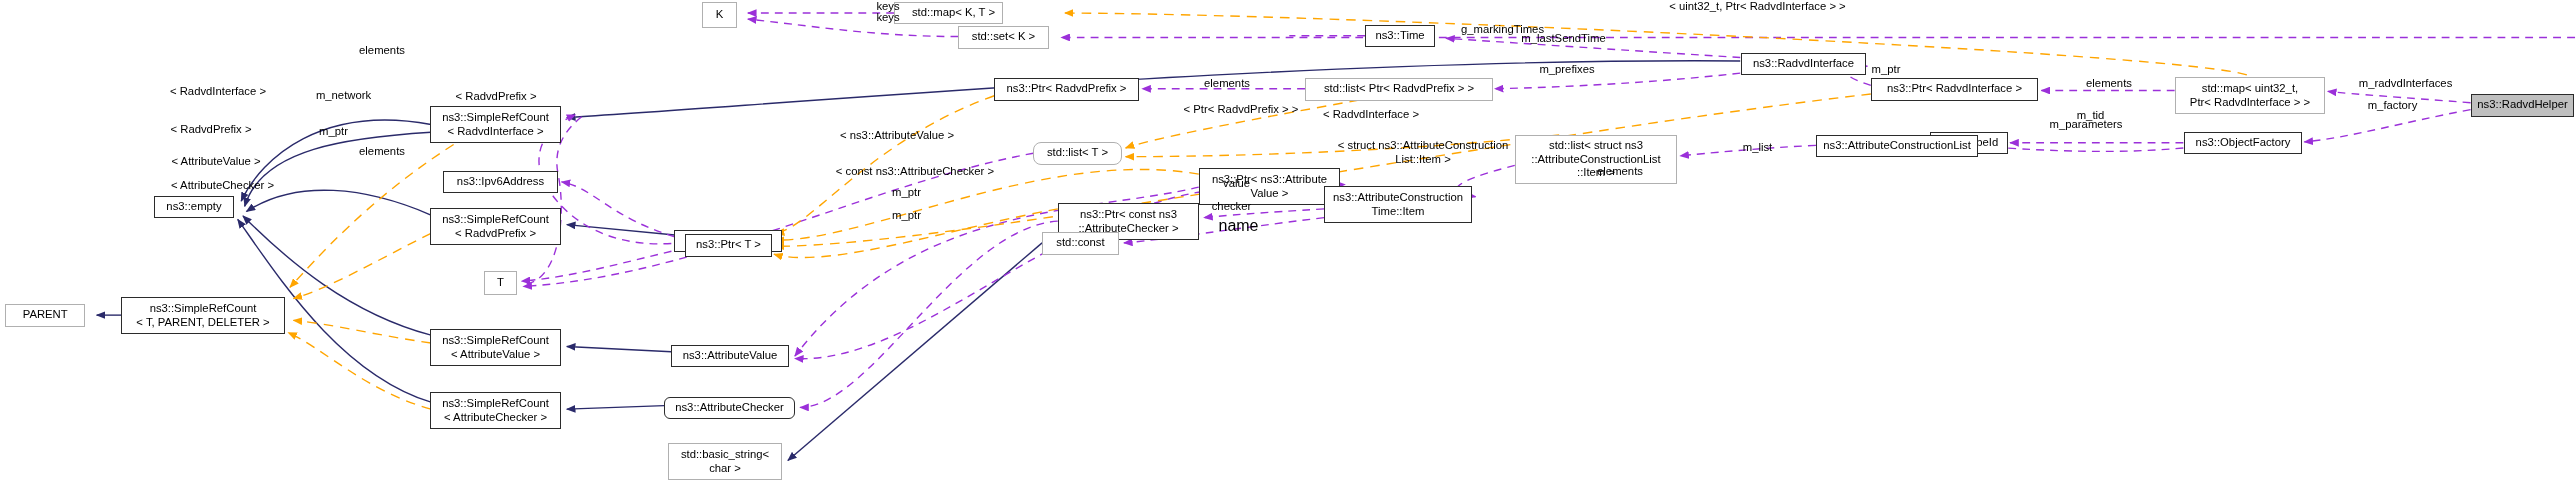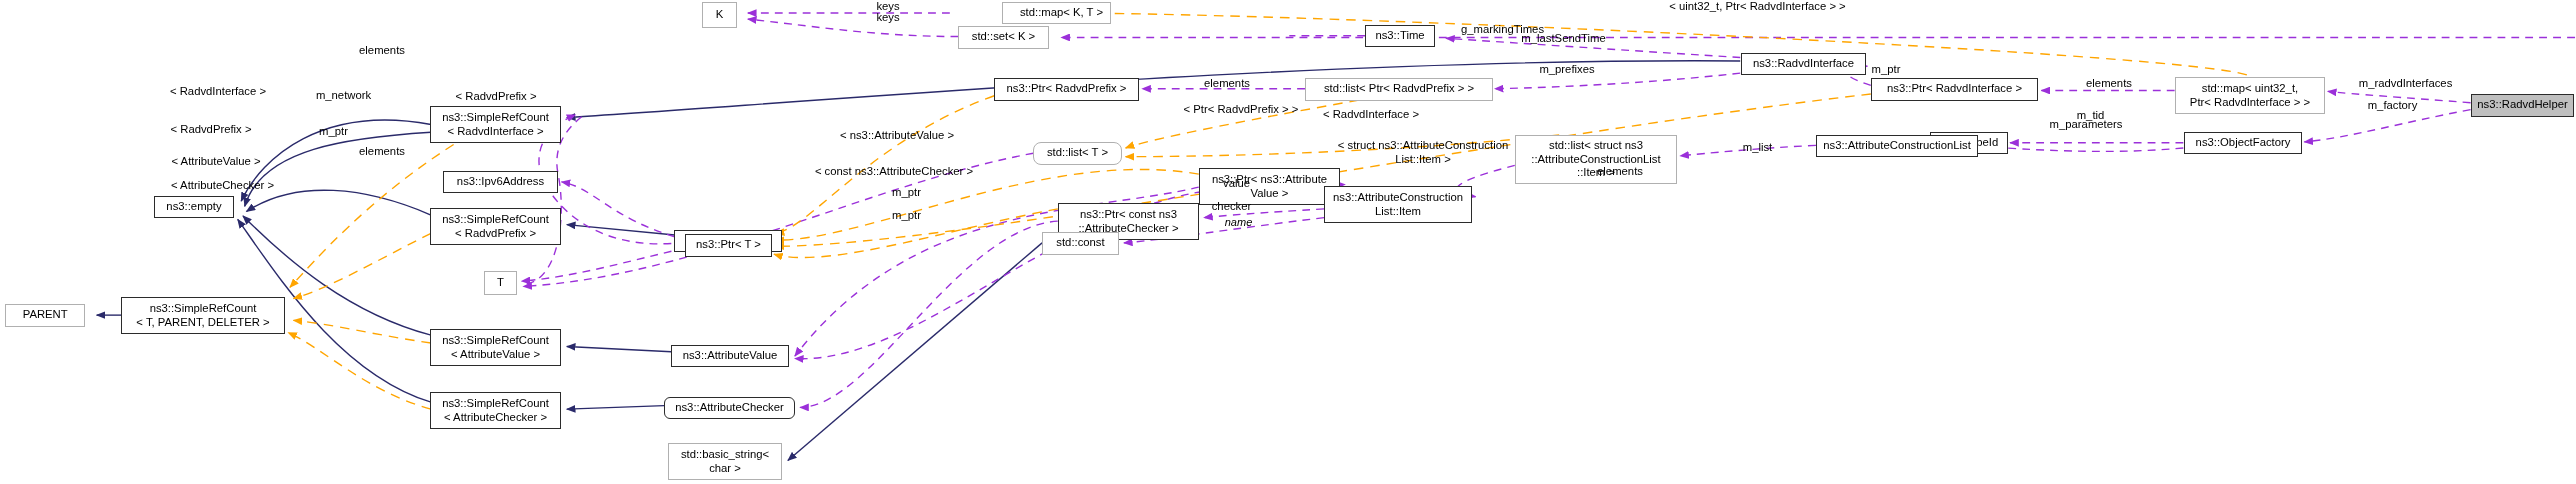"std::map< K, T >" div.node { left: 1002px -> 894px }
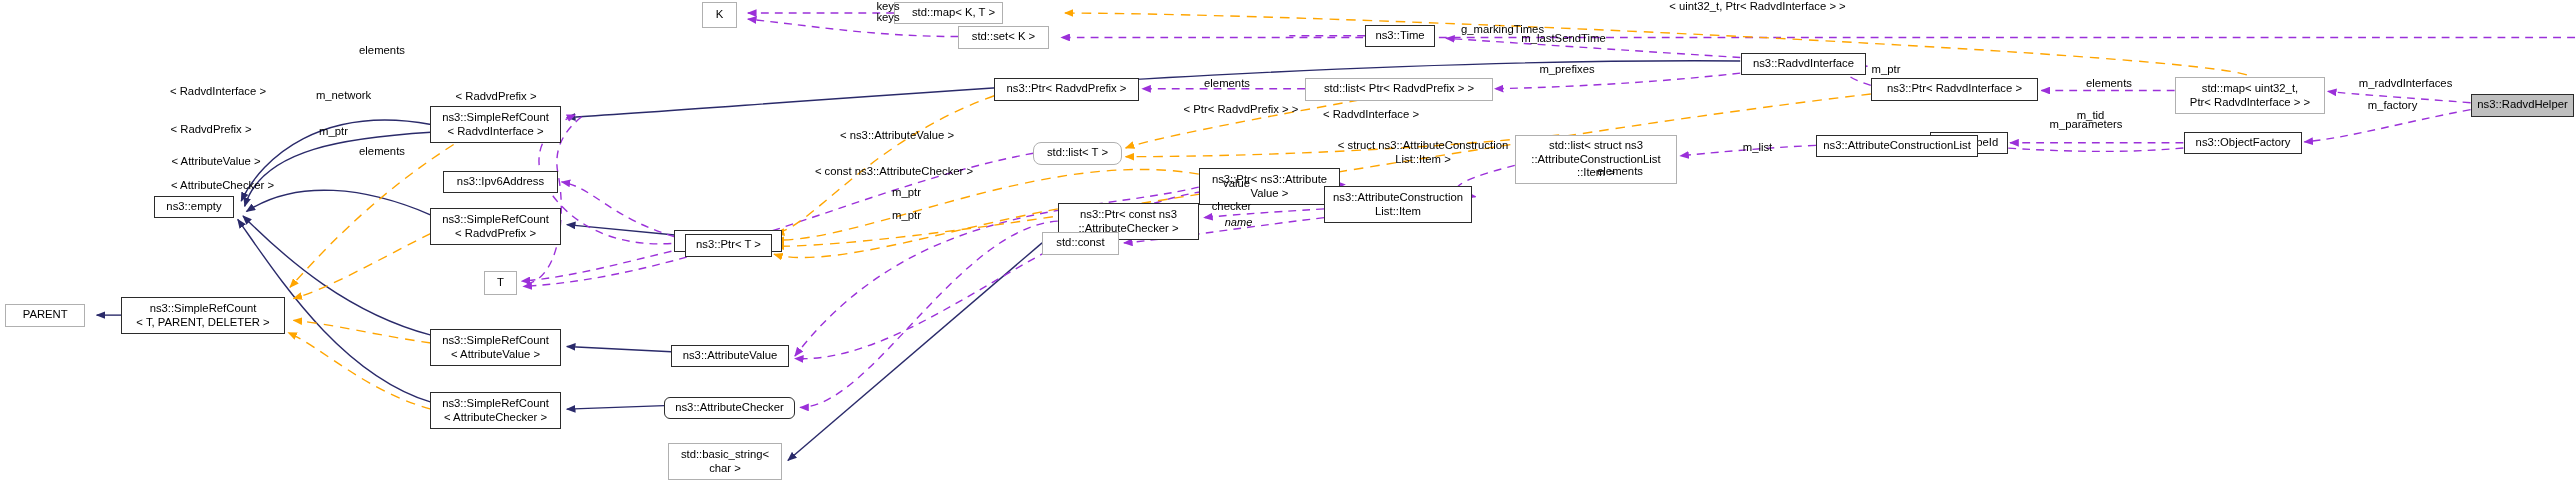"< const ns3::AttributeChecker >" div.elabel { text-align: none -> right }
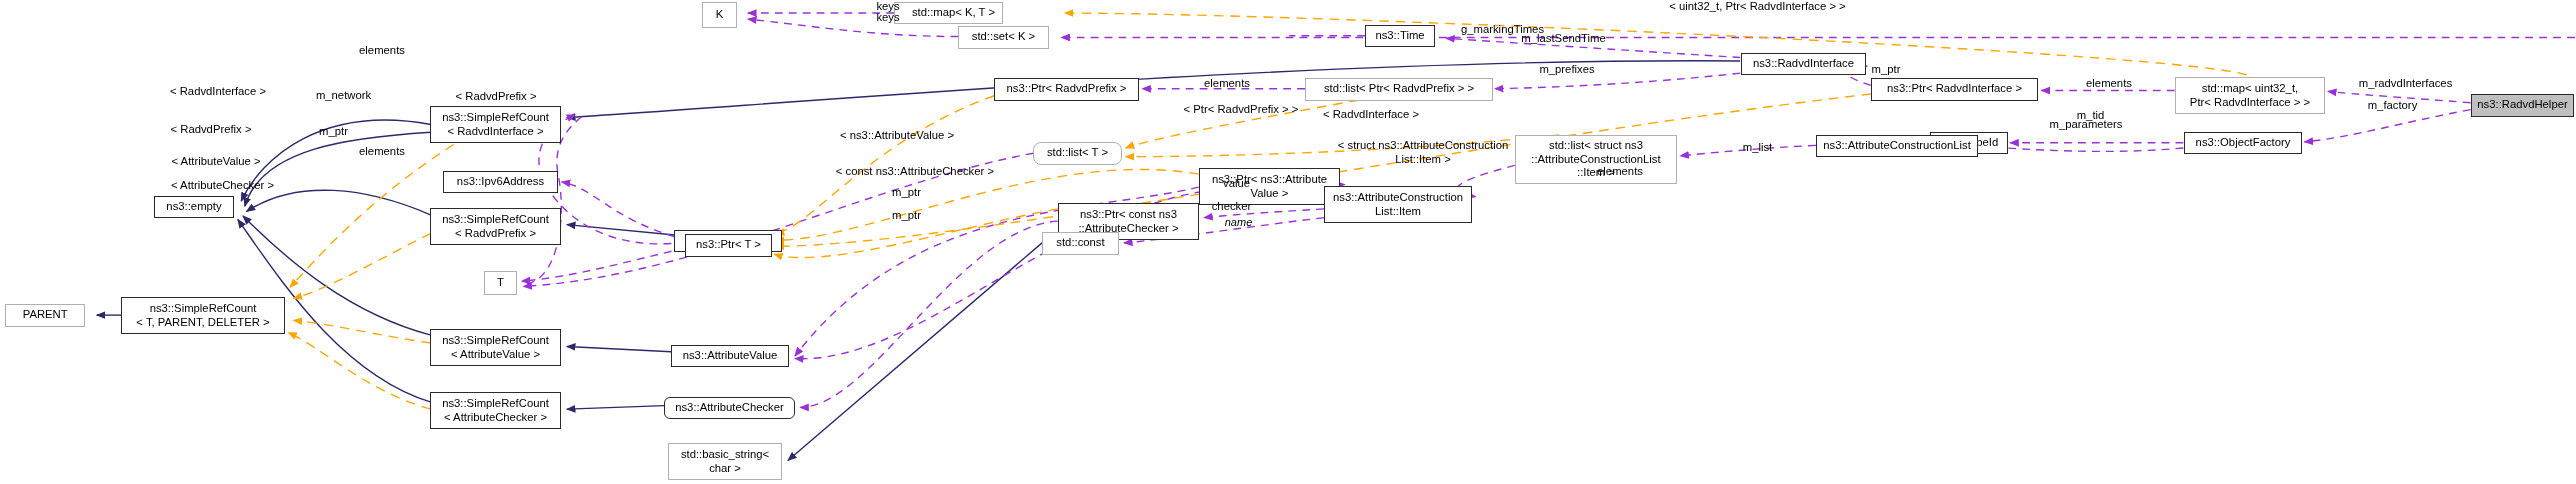"ns3::AttributeConstruction" div.node { text: List::Item -> Time::Item }
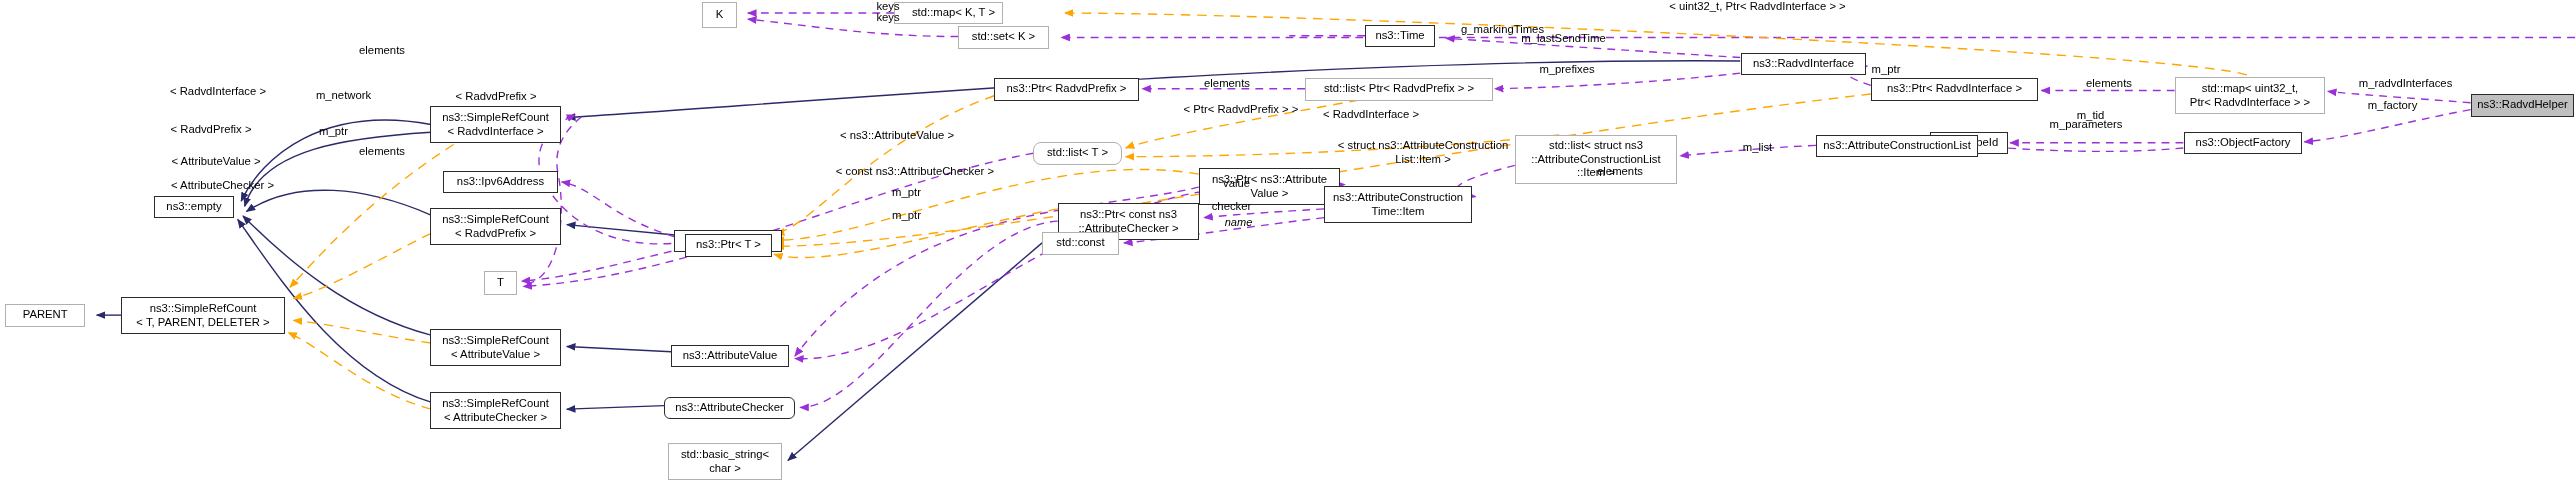"name" div.elabel { font-size: 11px -> 16px; font-style: italic -> none }
